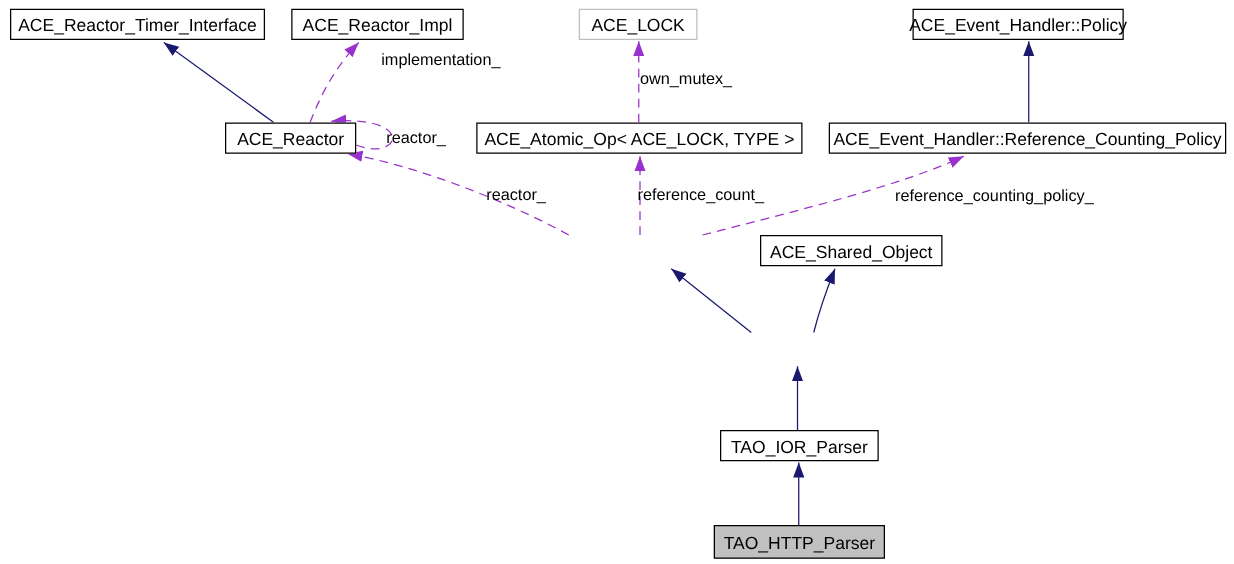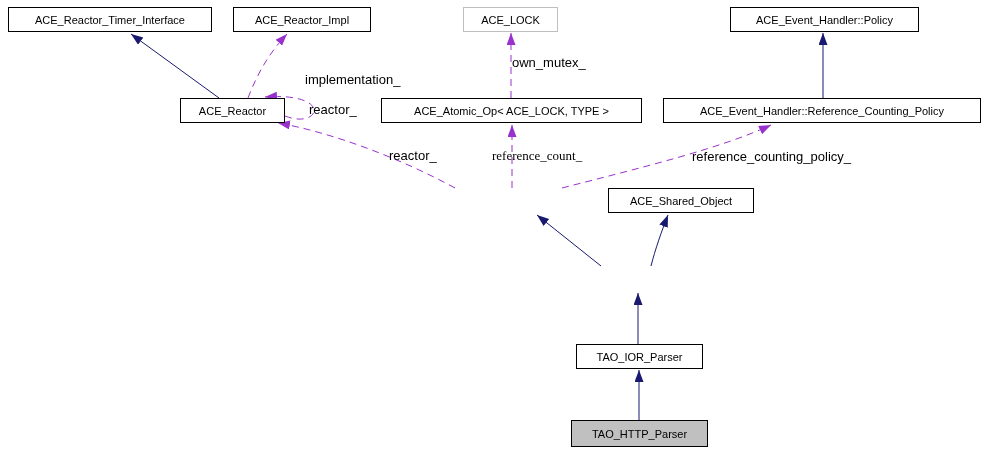"ACE_Reactor_Timer_Interface" .node { font-size: 11px -> 14px }
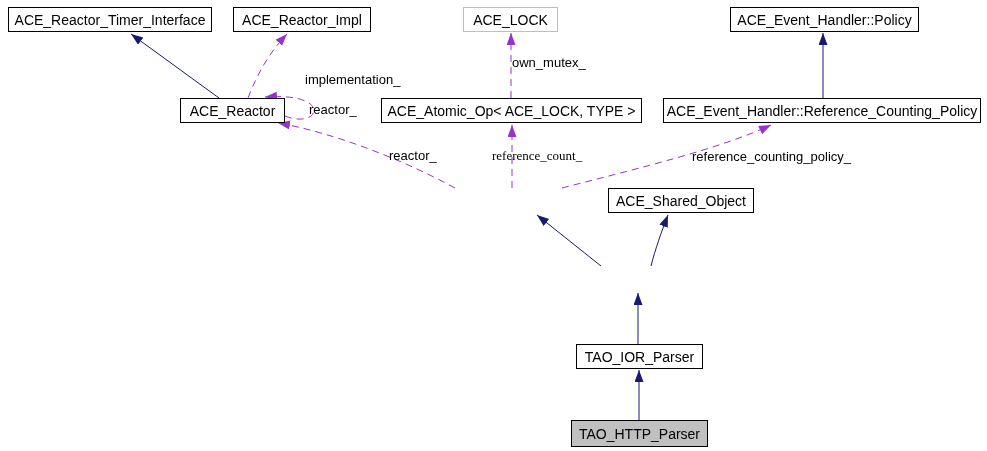"ACE_Event_Handler::Policy" .n3 { width: 189px -> 169px }
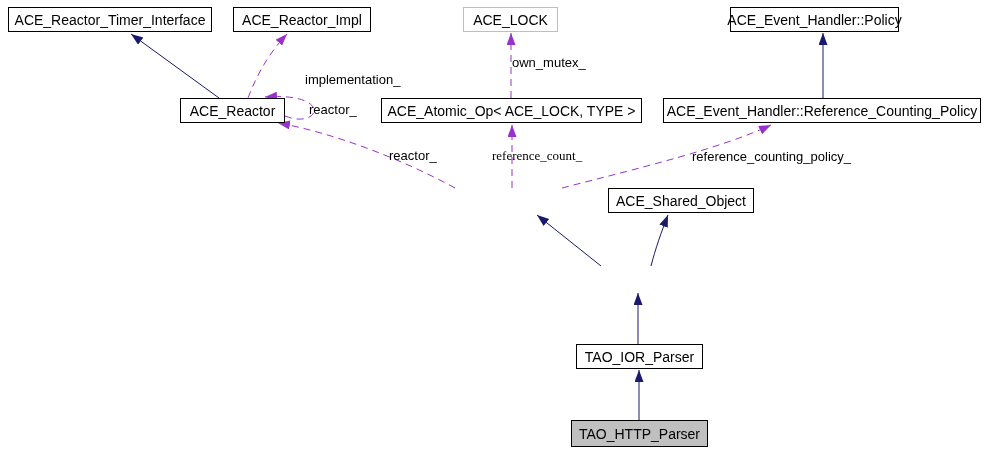"implementation_" .el0 { top: 72px -> 40px }
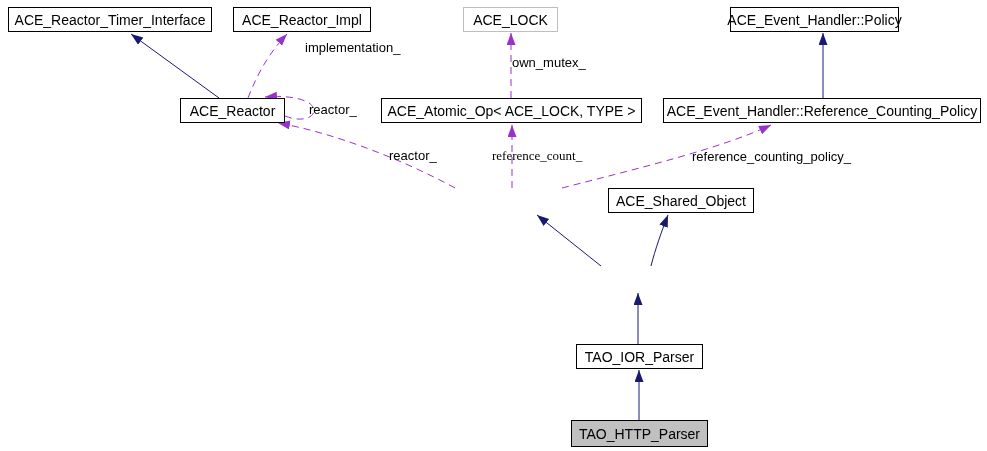"reference_count_" .el4 { font-family: Liberation Serif, serif -> none; left: 492px -> 510px }
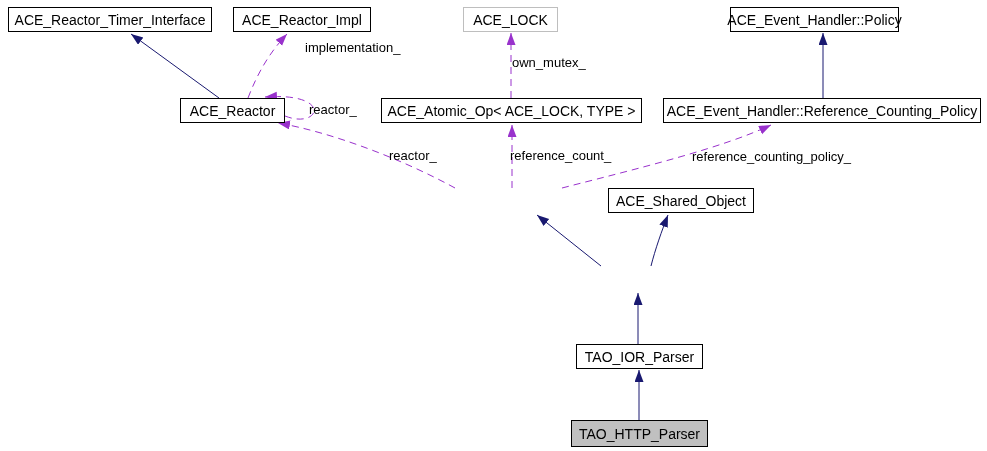"reference_counting_policy_" .el5 { left: 692px -> 716px }
